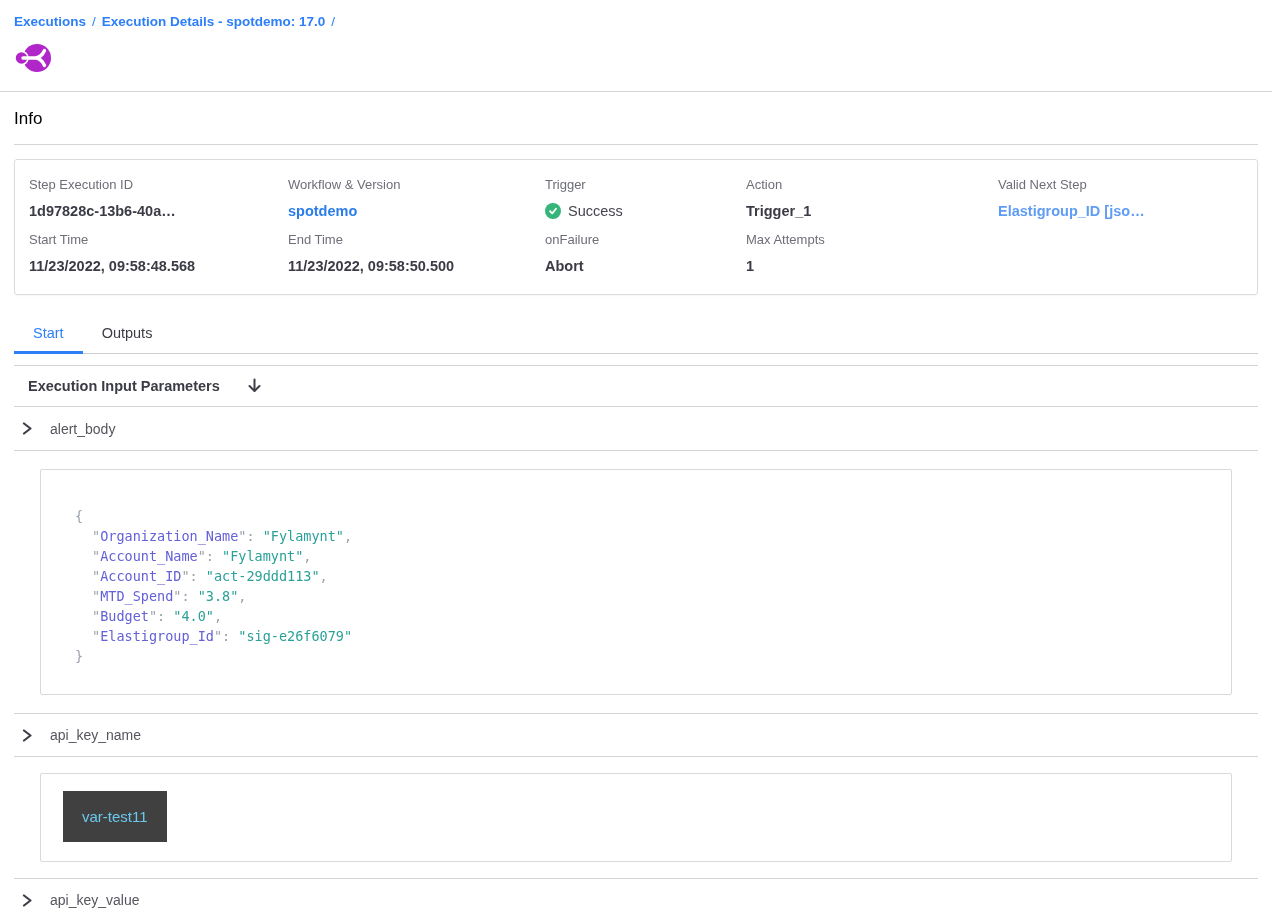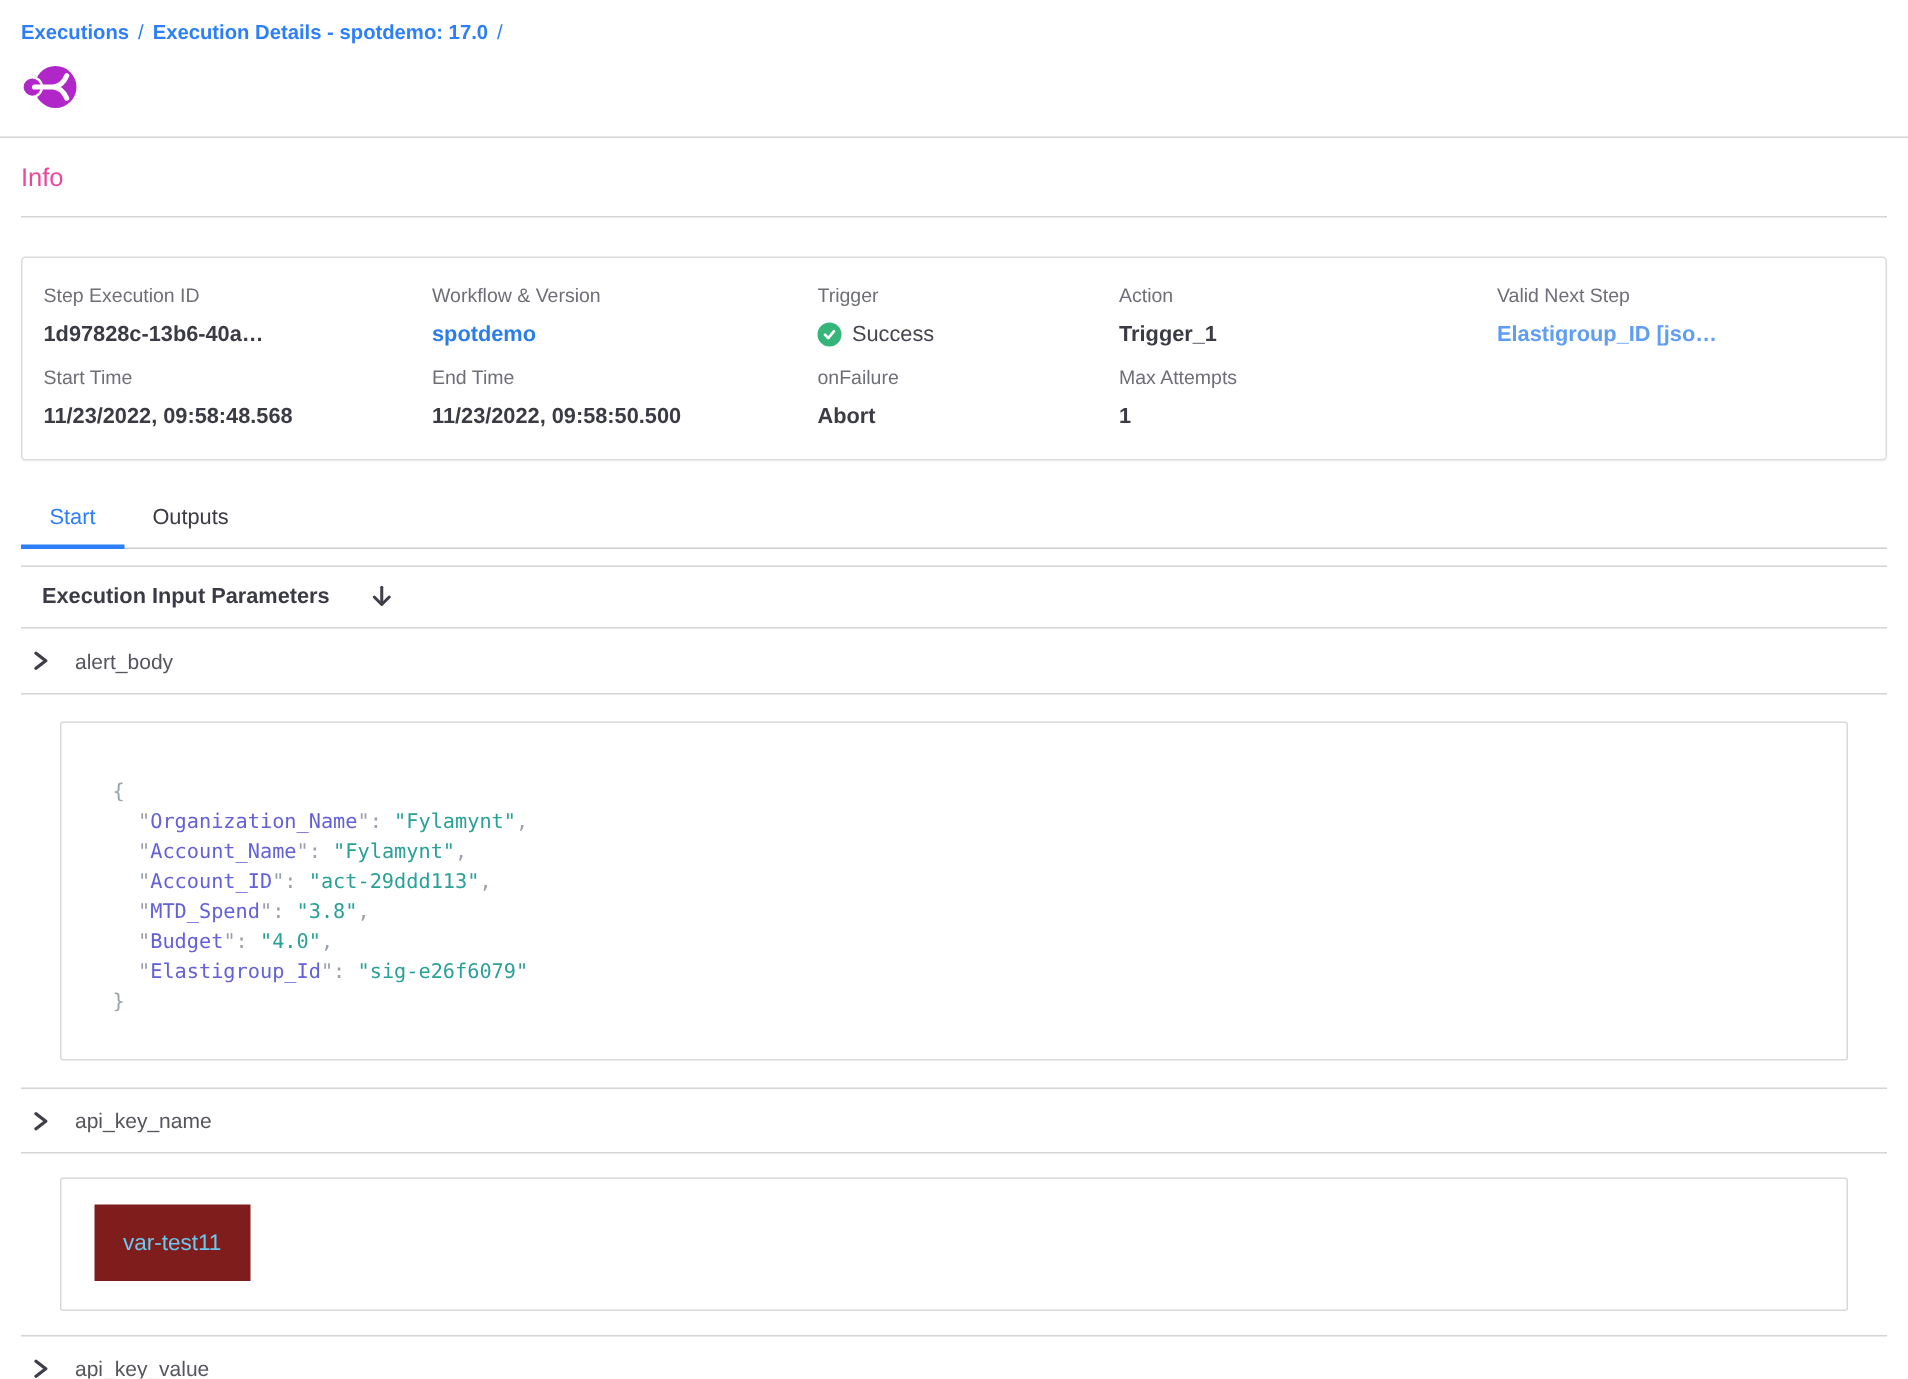"Info" .info-heading { color: #ec4899 -> #000000 }
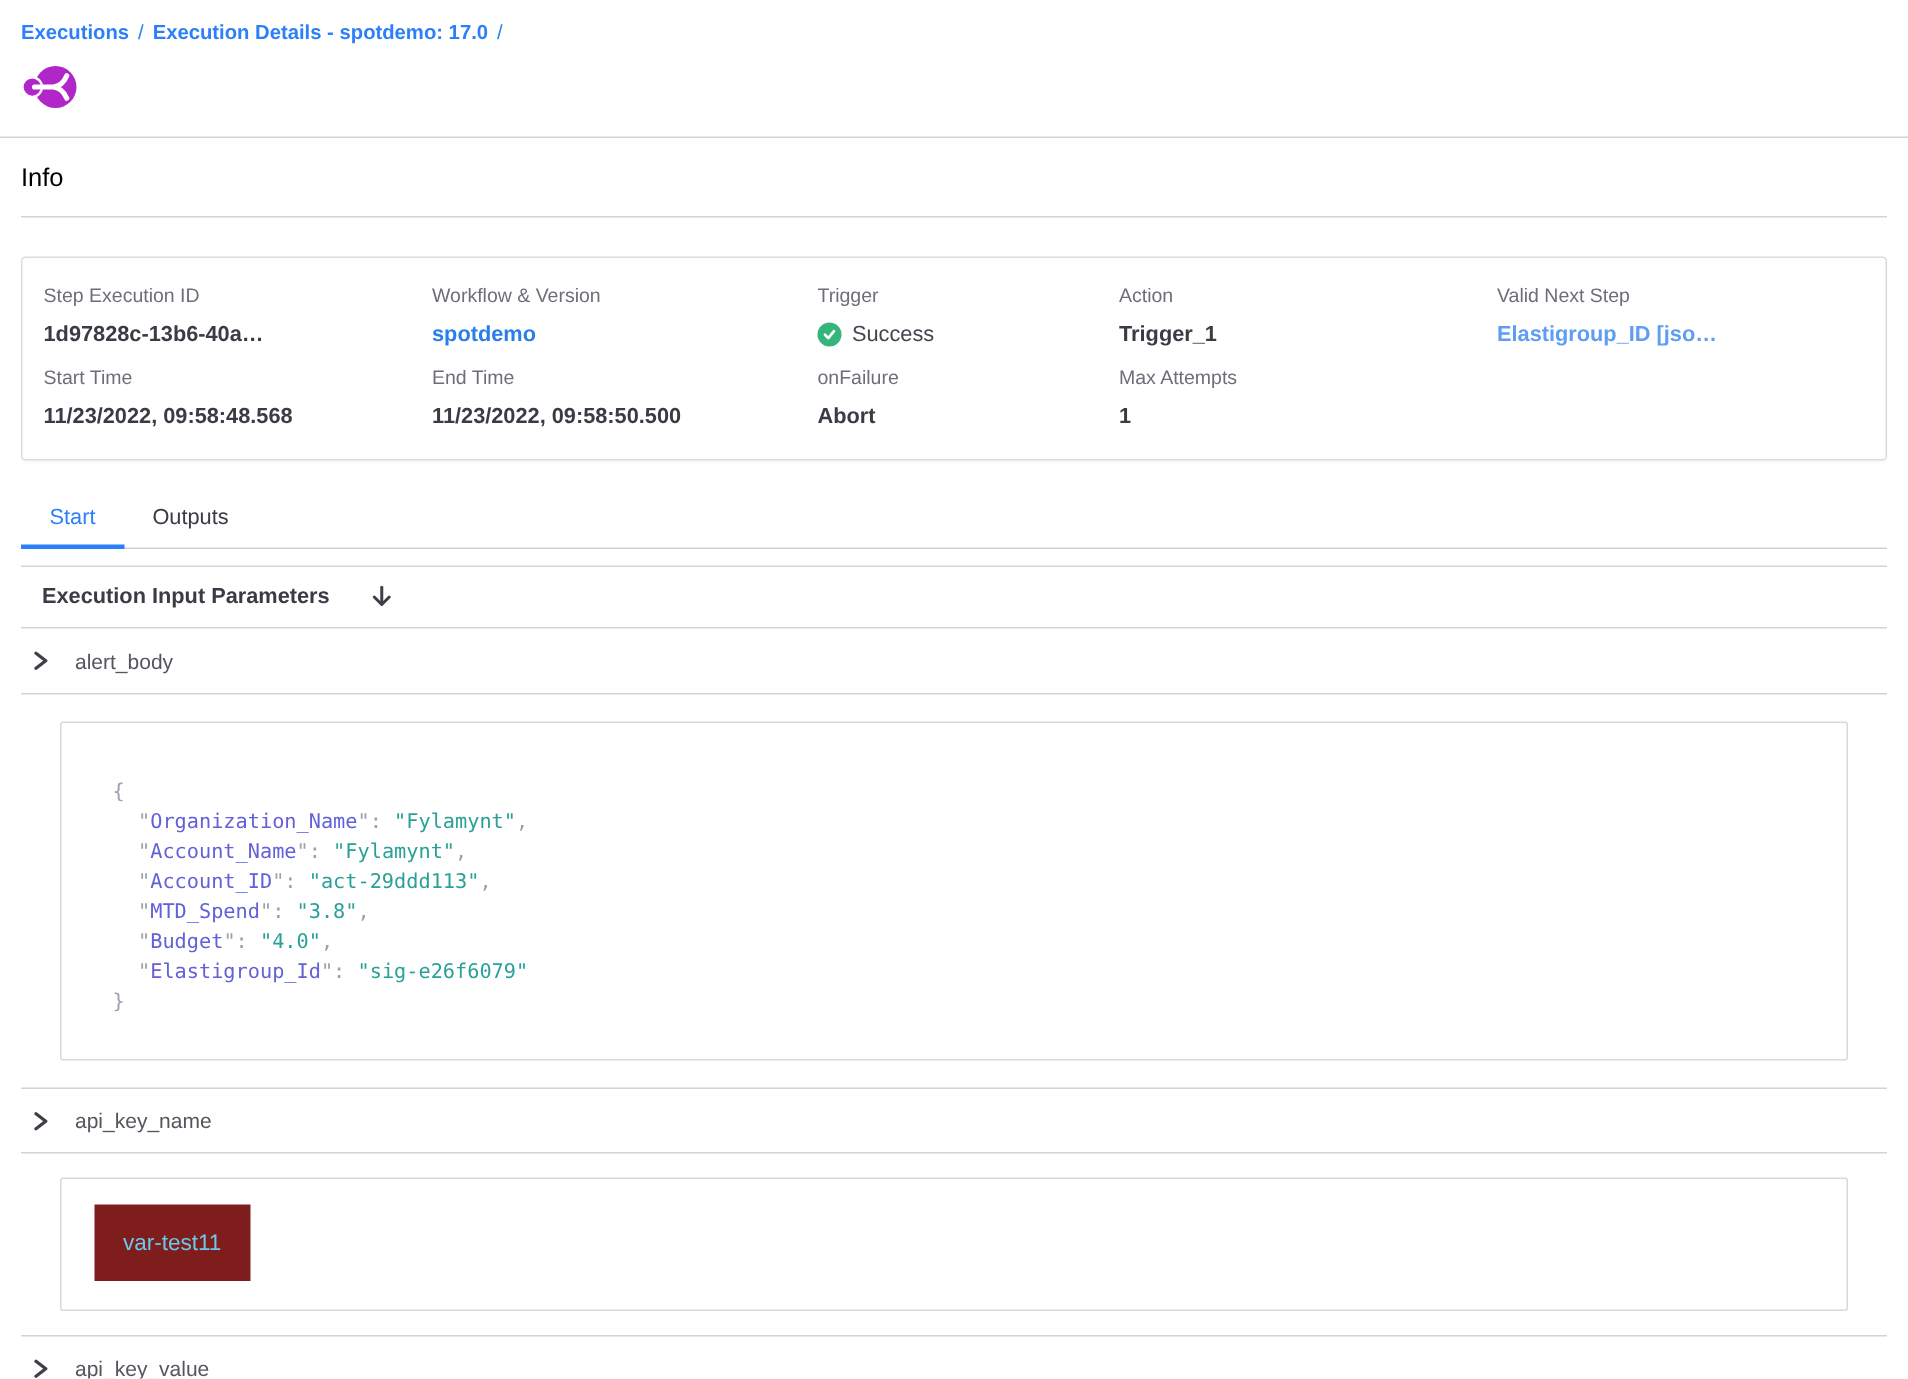"Step Execution ID" .info-card { margin-top: 26px -> 14px }
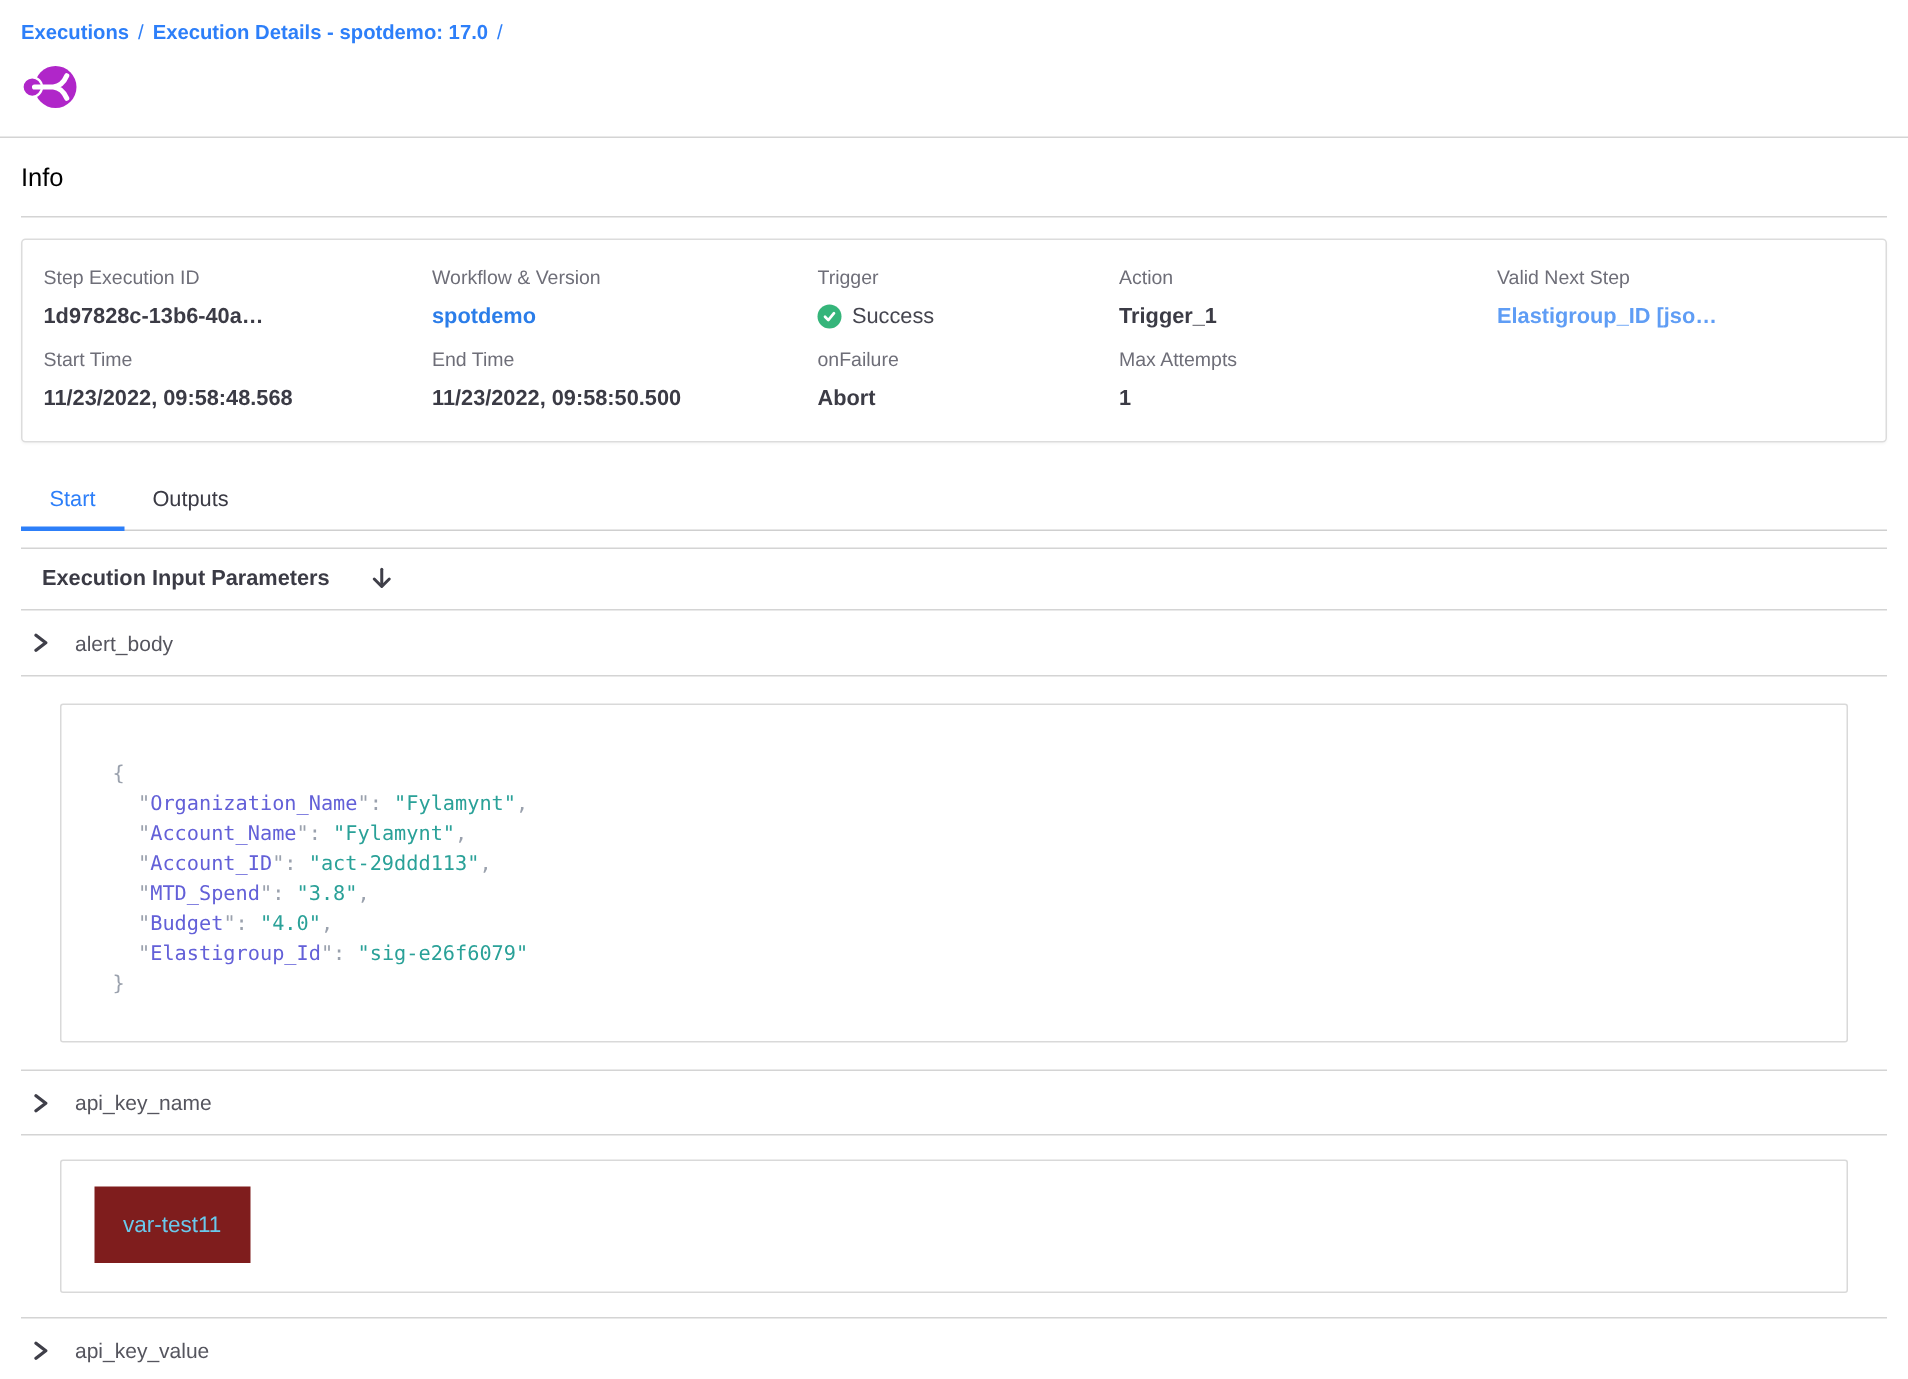"var-test11" .value-chip { background: #7f1d1d -> #404040 }
